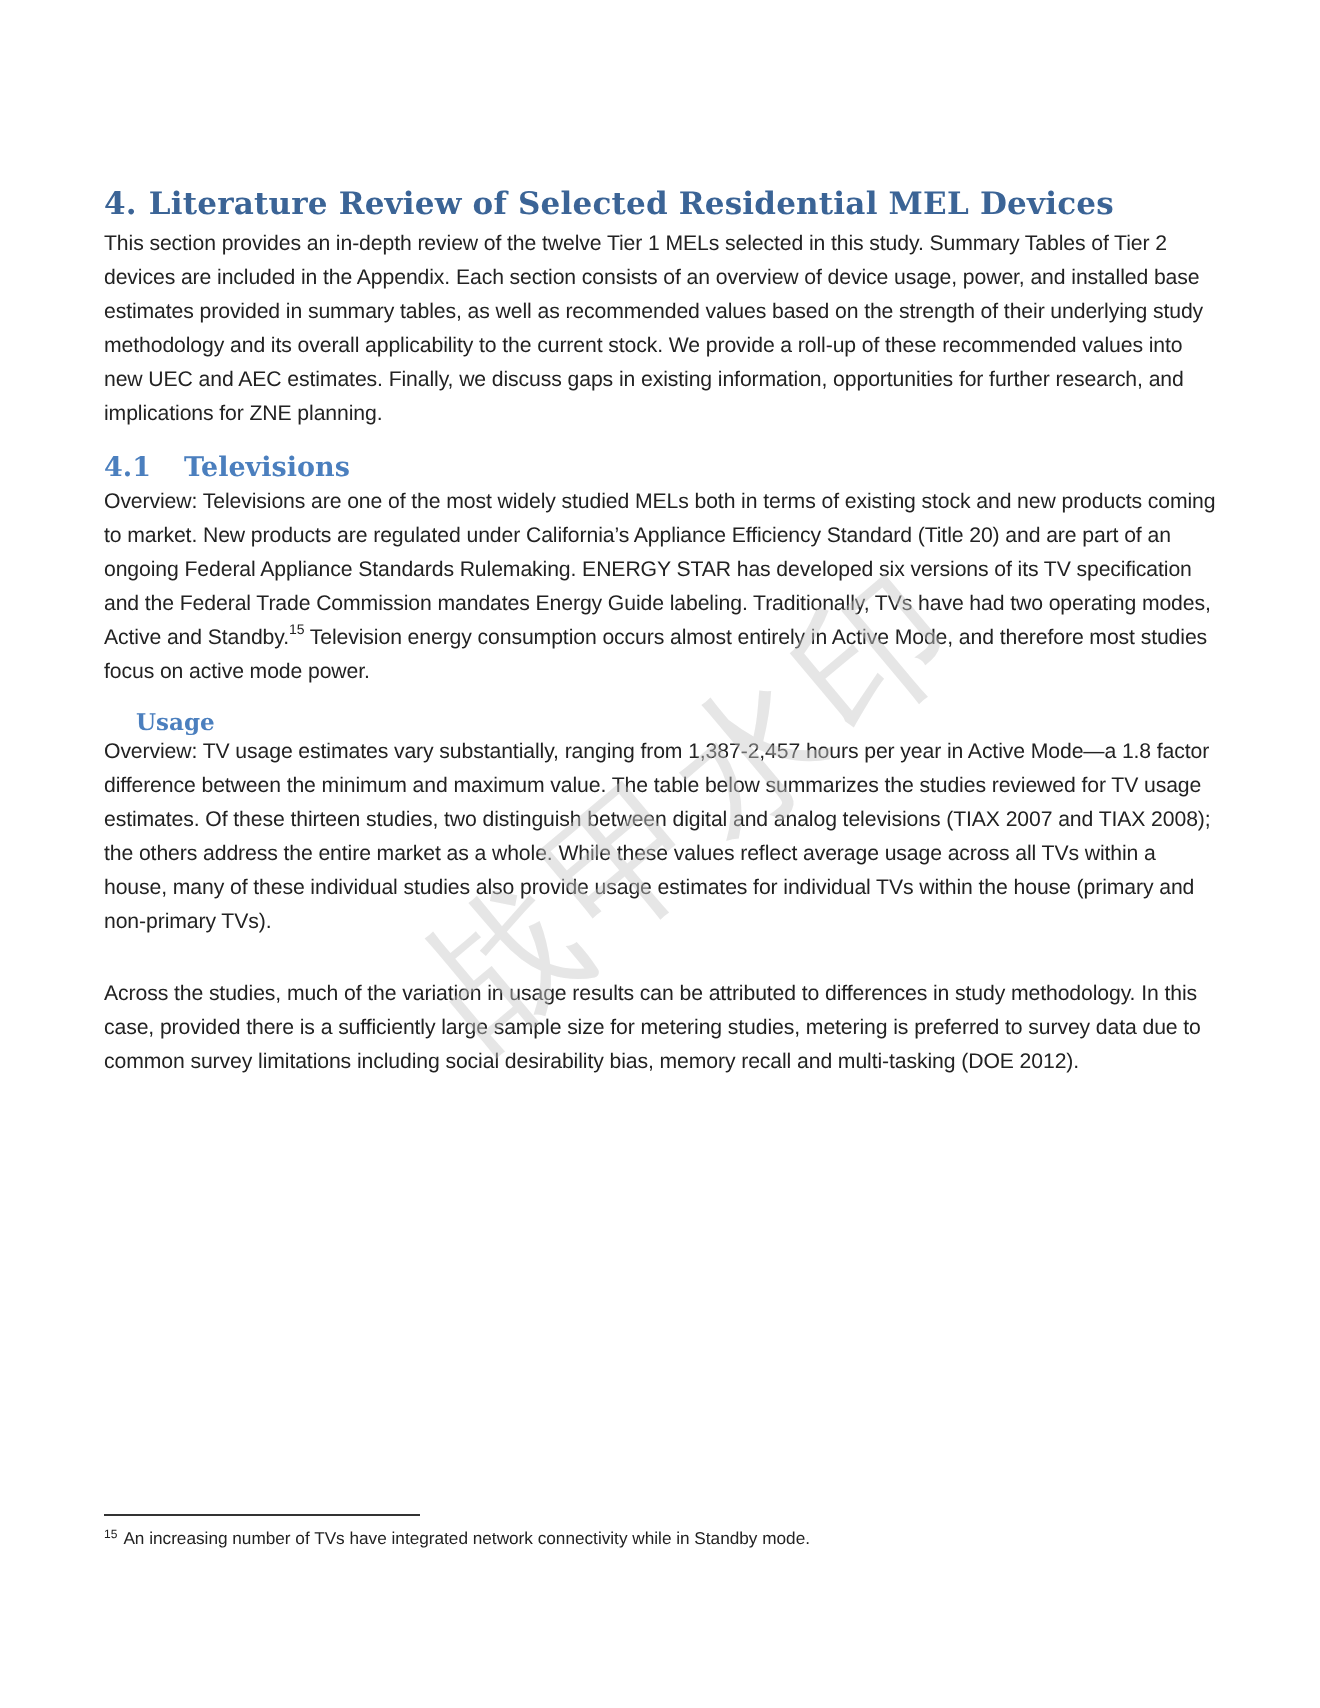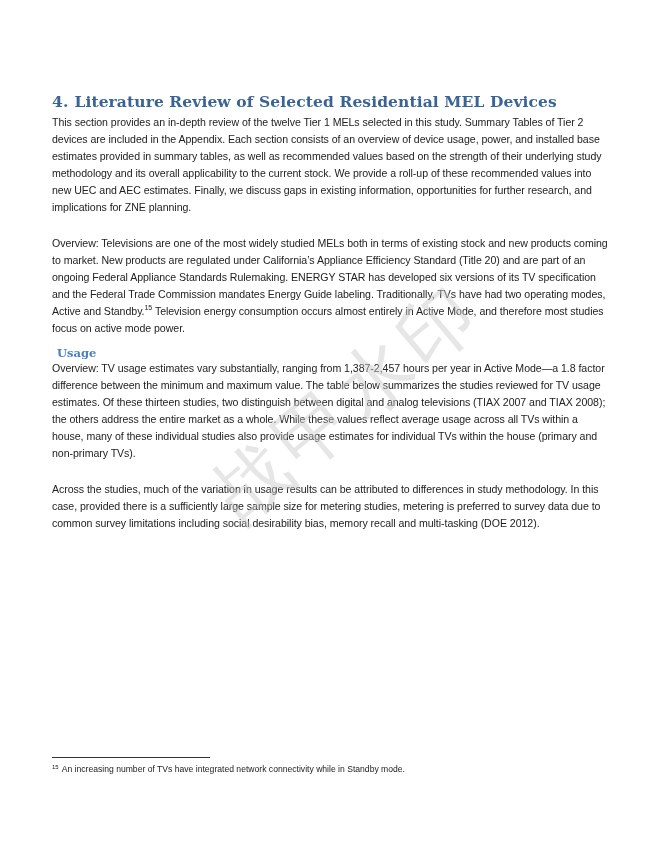"4.1 Televisions" h2 { html: none -> <h2> <span>4.1</span><span>Televisions</span> </h2> }
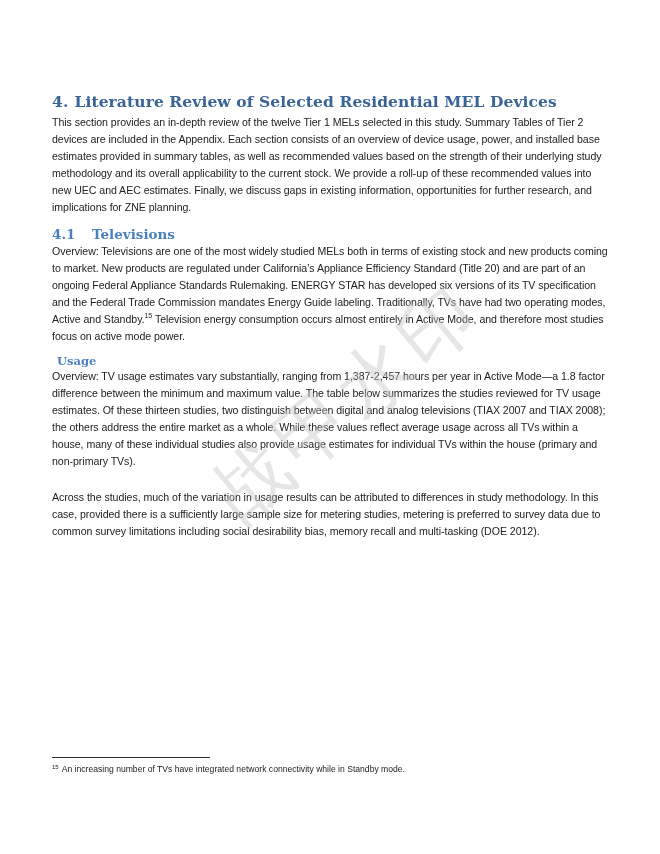"Usage" h3 { margin: 9px 0 0 5px -> 9px 0 0 16px }
